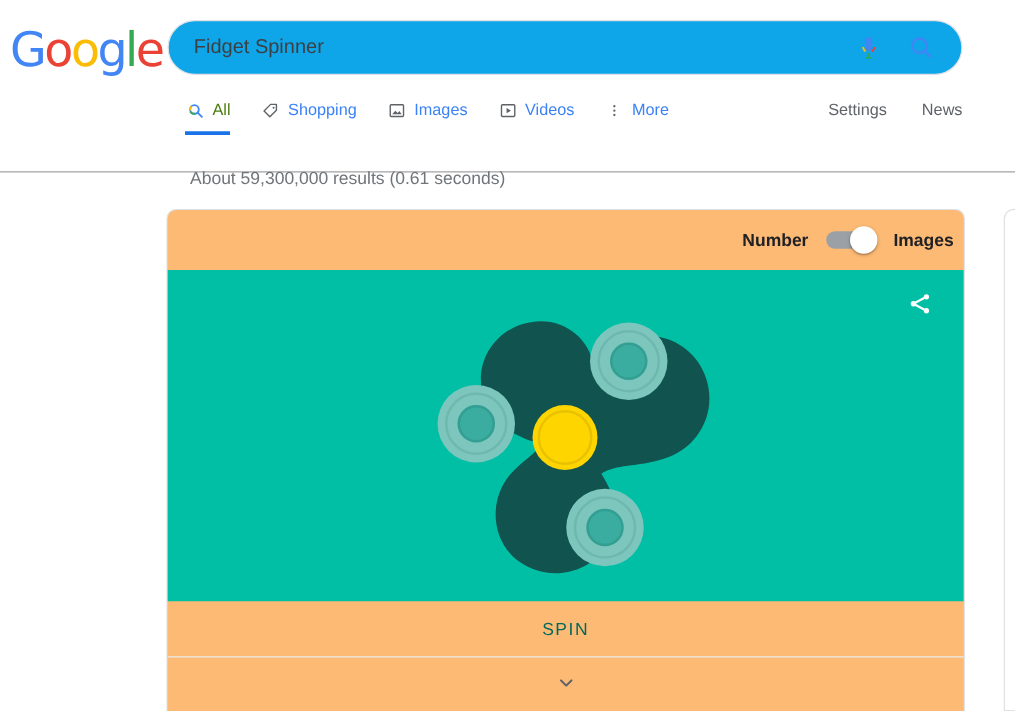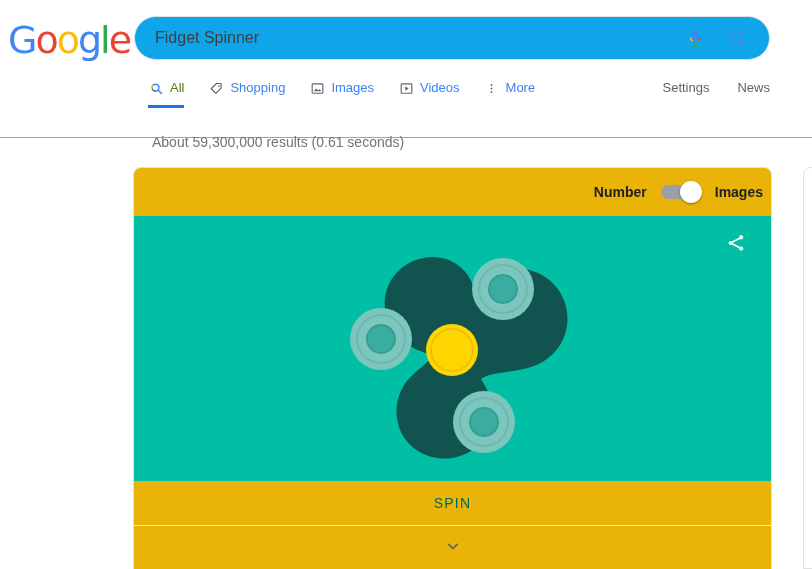"Number" .doodle-card { background: #eab308 -> #fdba74 }
